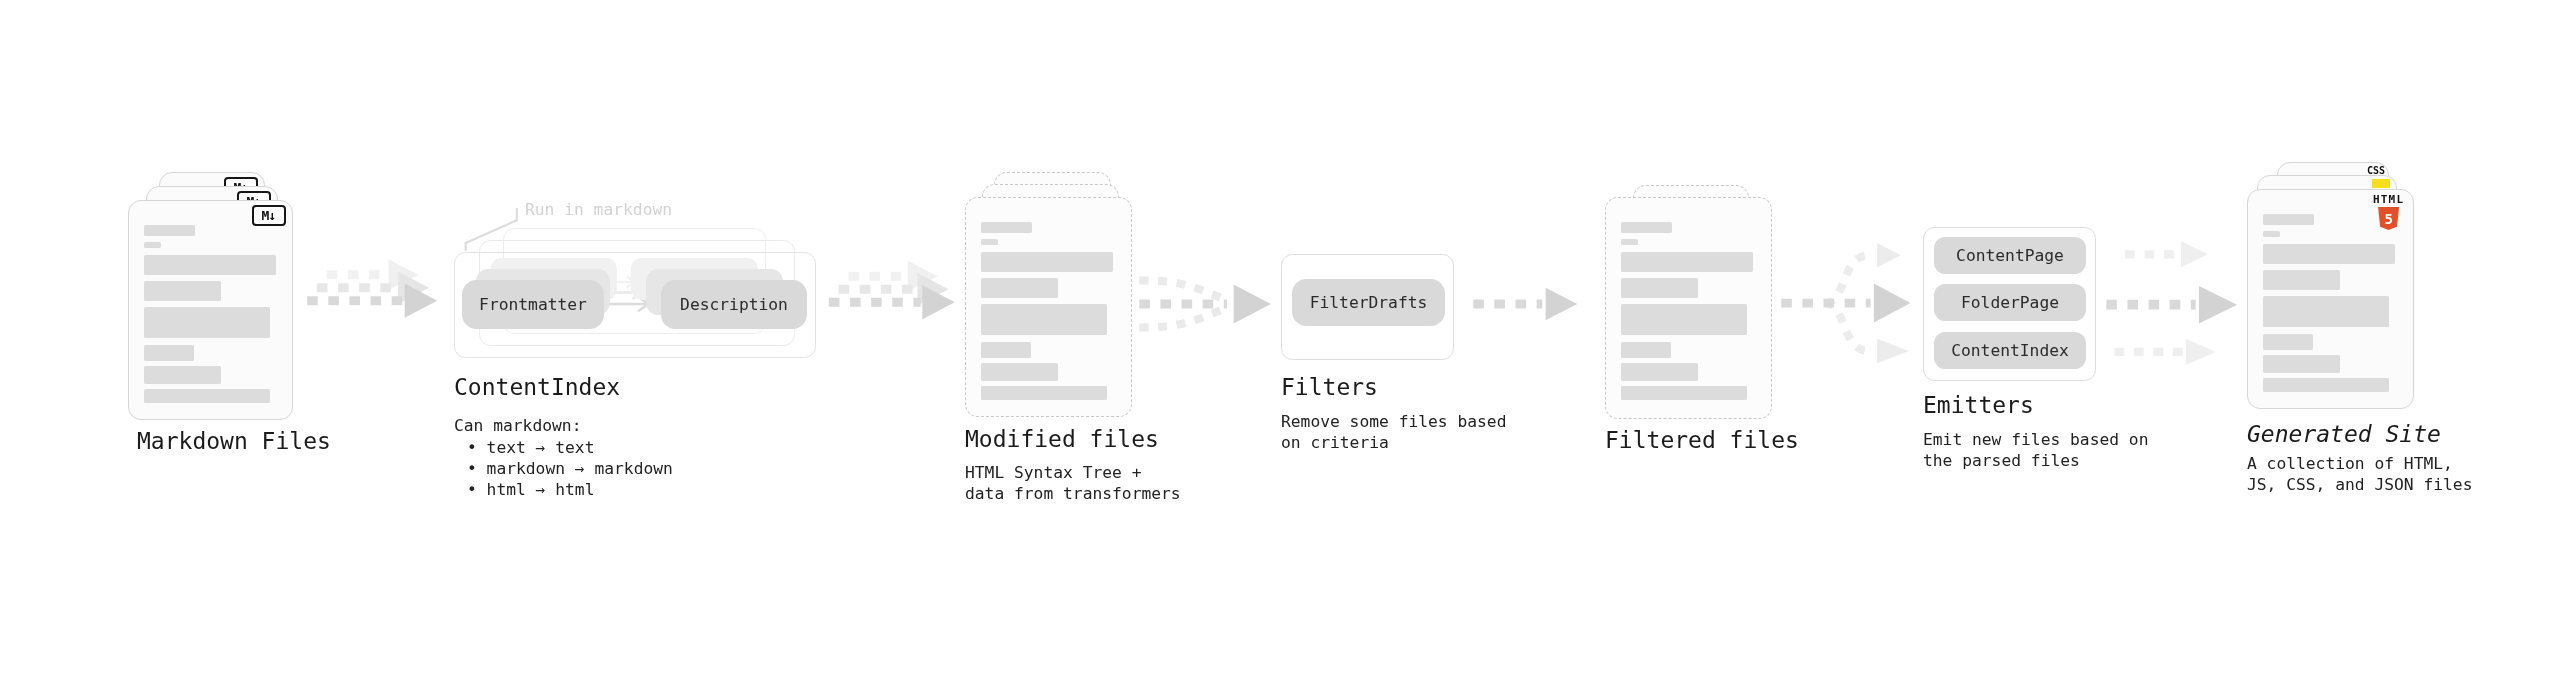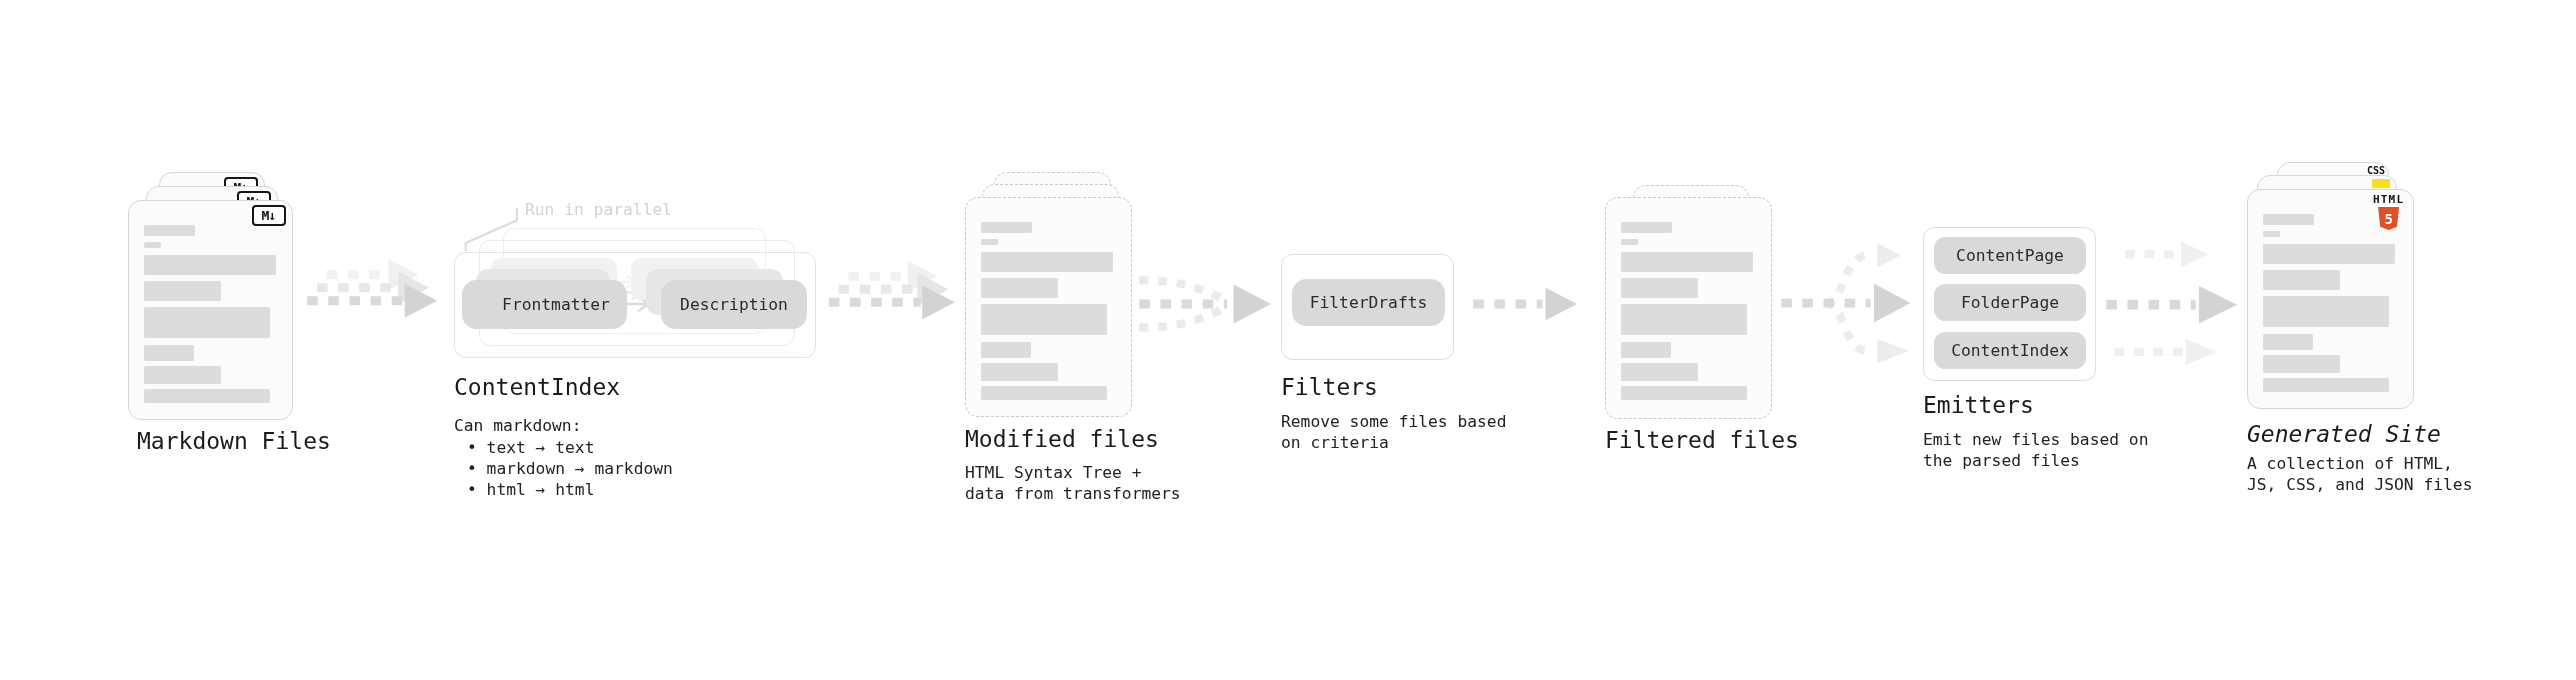"Run in parallel" div.annotation { text: parallel -> markdown }
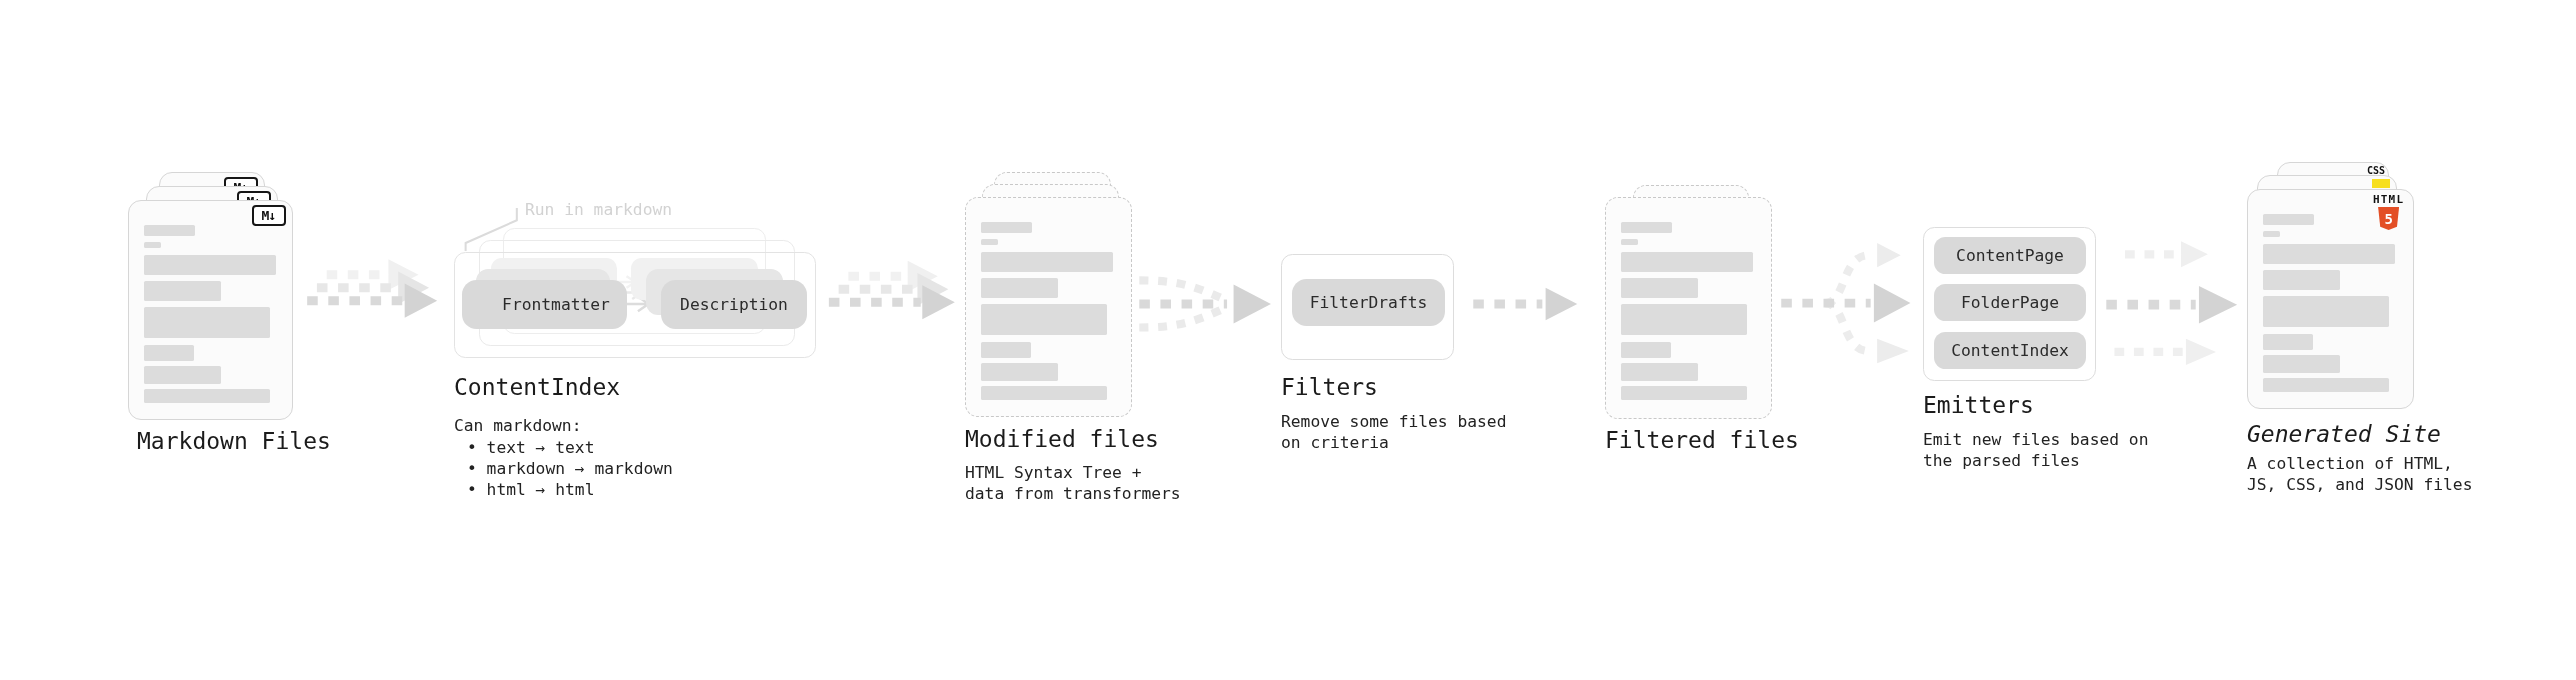"Frontmatter" div.pill { padding-left: 23px -> none }
